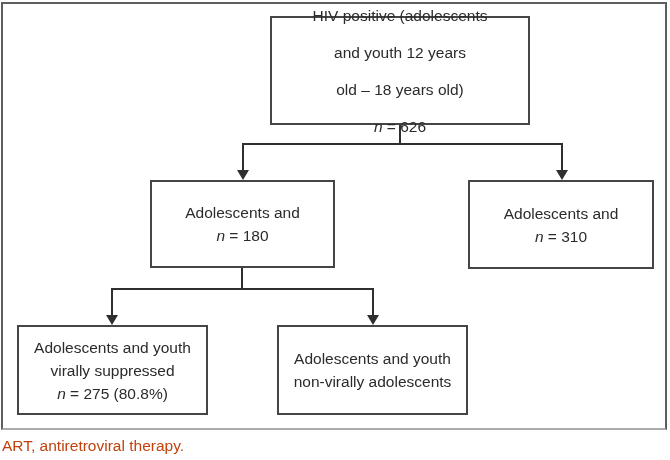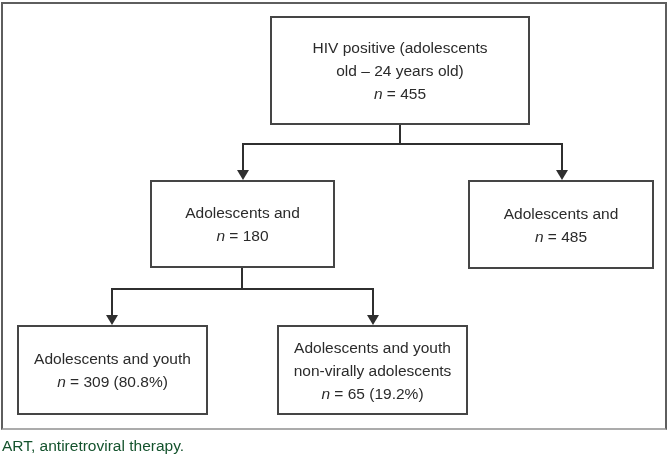"HIV positive (adolescents" .node-root { gap: none -> 14px }
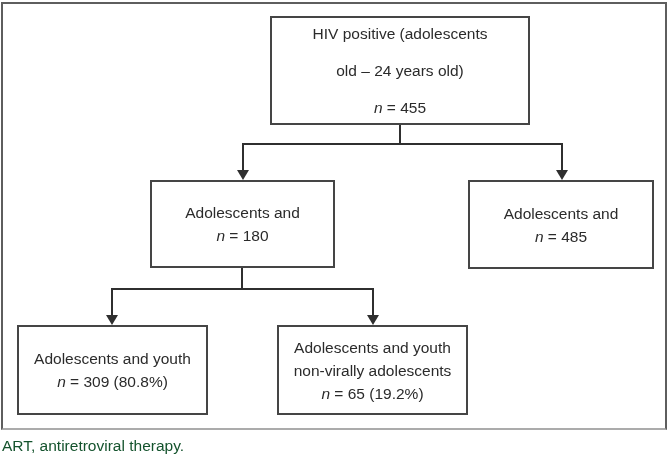"and youth 12 years" div { html: none -> <div>and youth 12 years</div> }
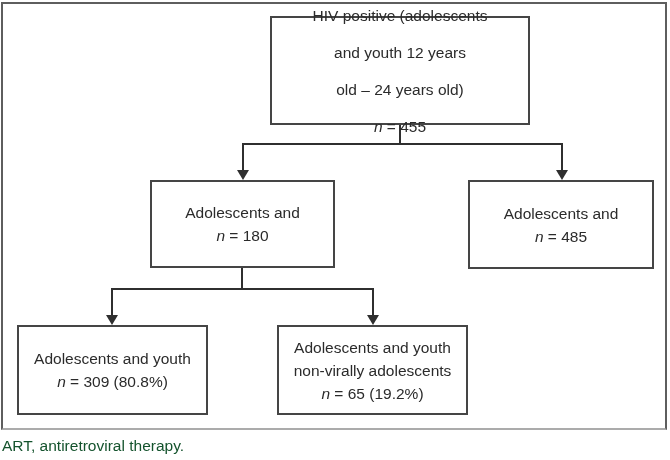"old – 24 years old)" div { text: 24 -> 18 }
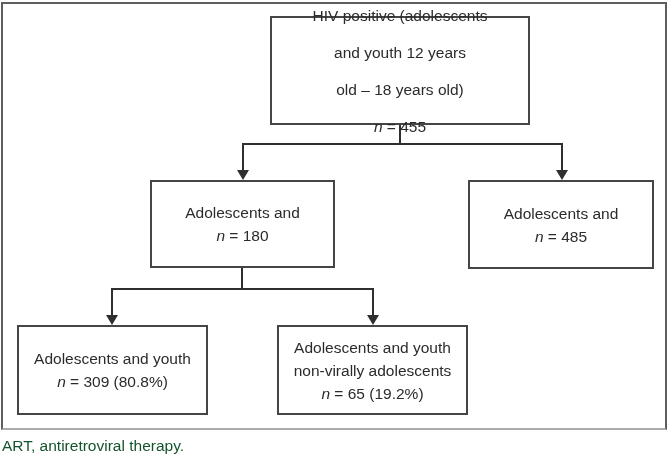"= 455" span { text: 455 -> 626 }
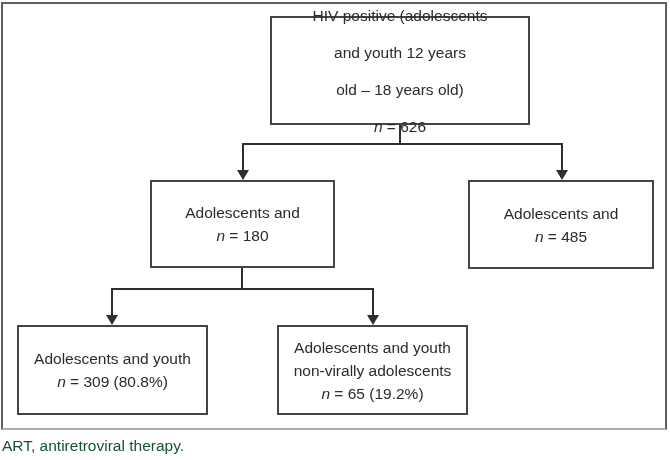"= 485" span { text: 485 -> 310 }
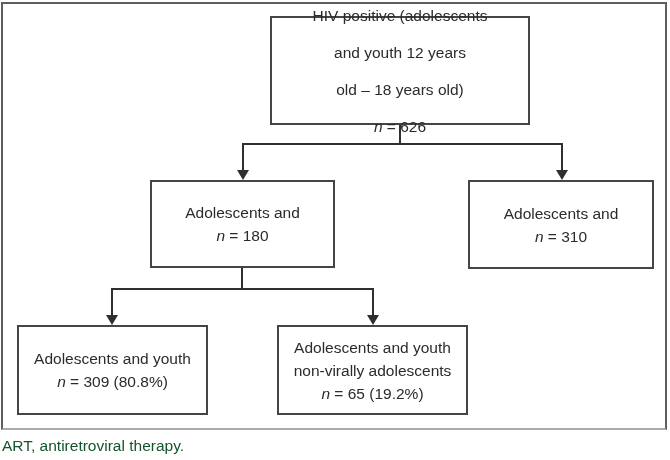"virally suppressed" div { html: none -> <div>virally suppressed</div> }
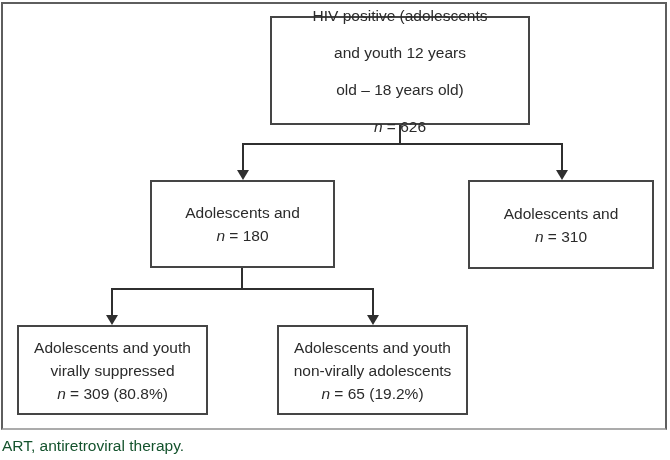"= 309 (80.8%)" span { text: 309 -> 275 }
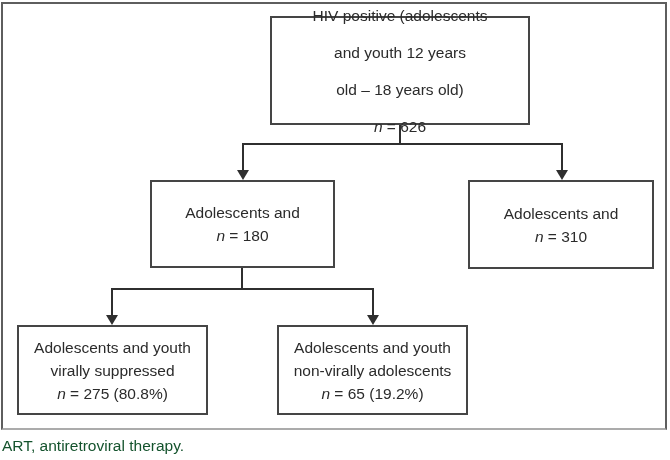"n = 65 (19.2%)" div.nline { html: <div><i>n</i><span> = 65 (19.2%)</span></div> -> none }
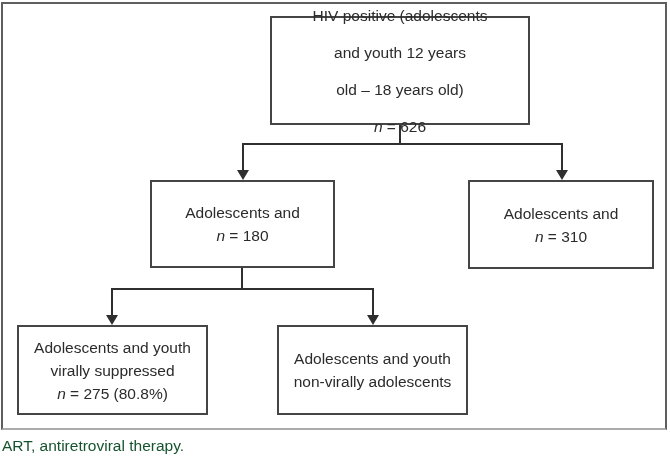"ART, antiretroviral therapy." .footnote { color: #14532d -> #c2410c }
